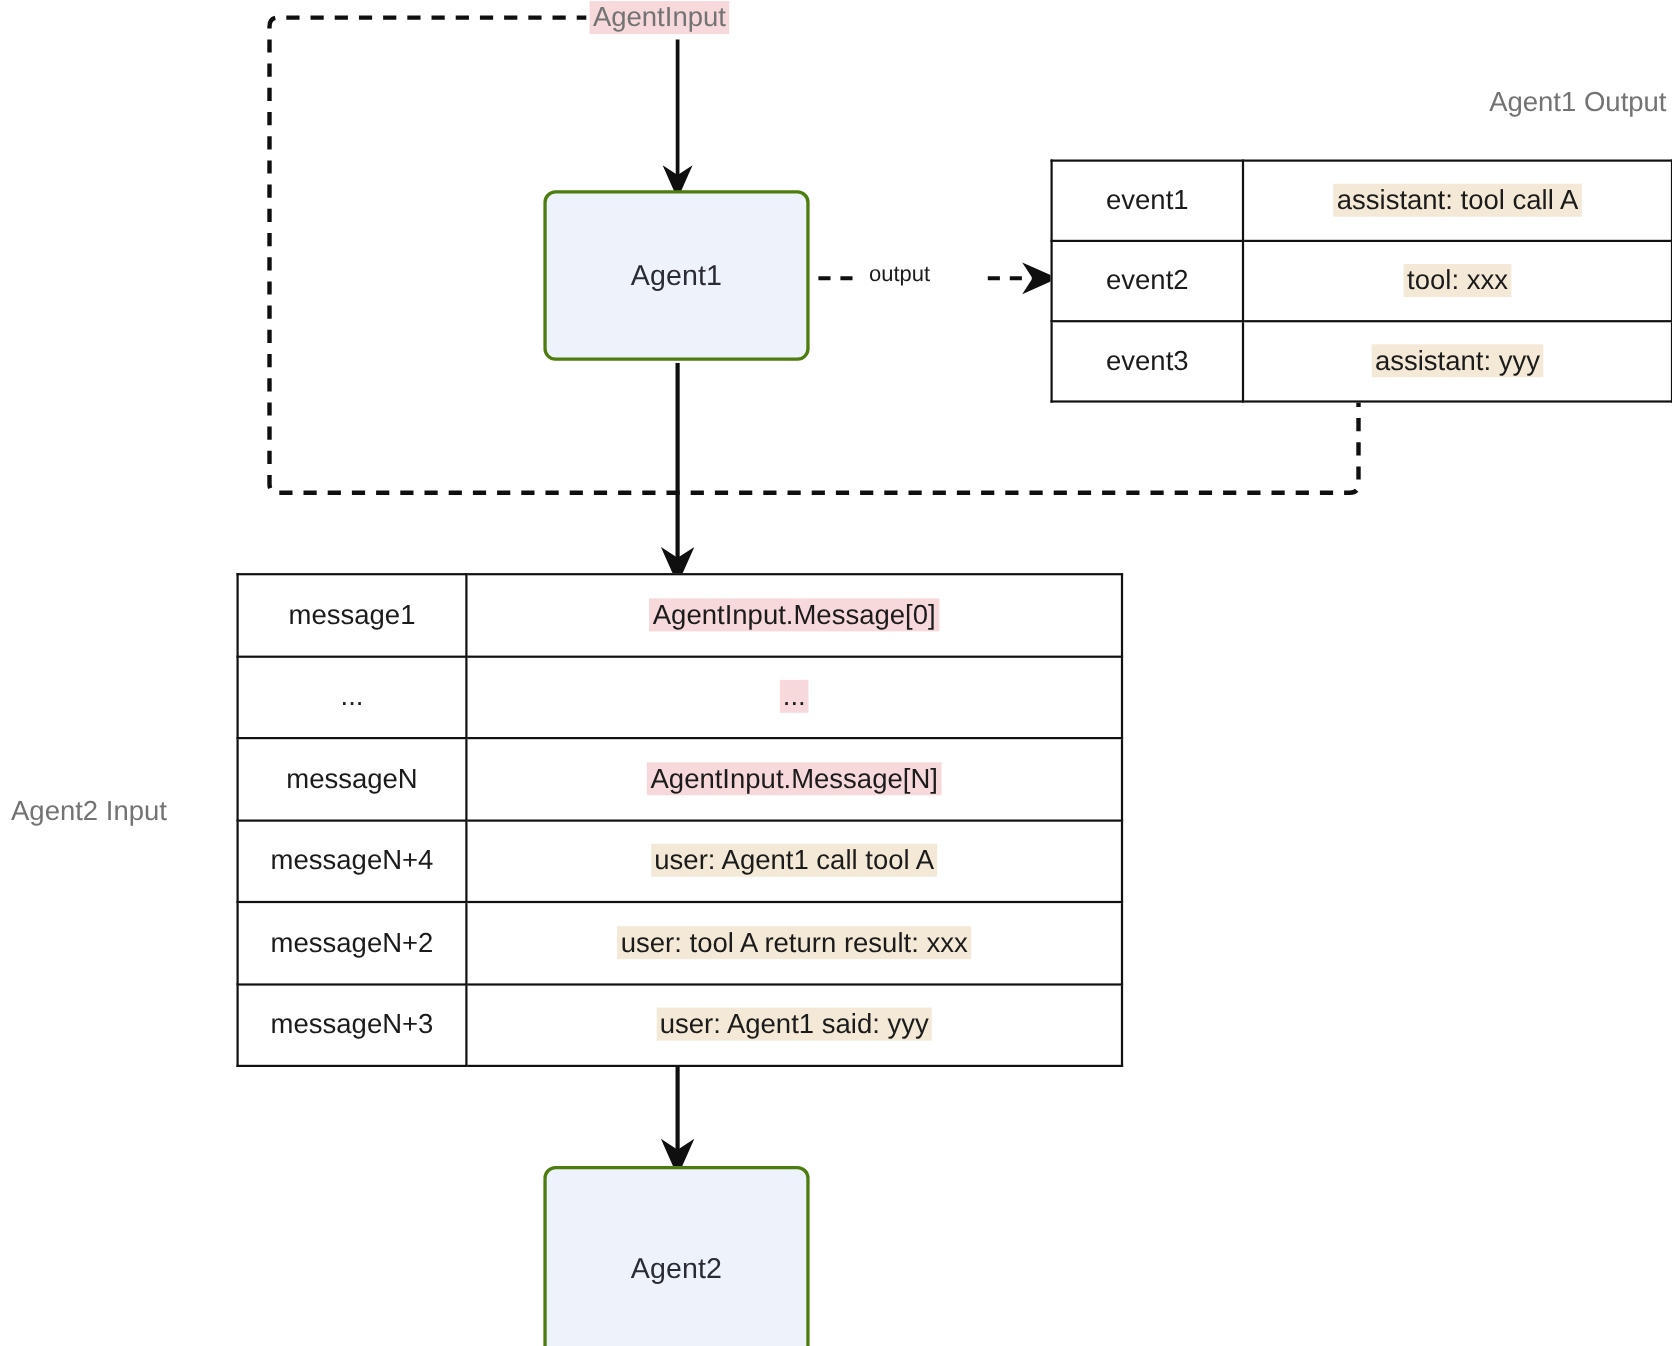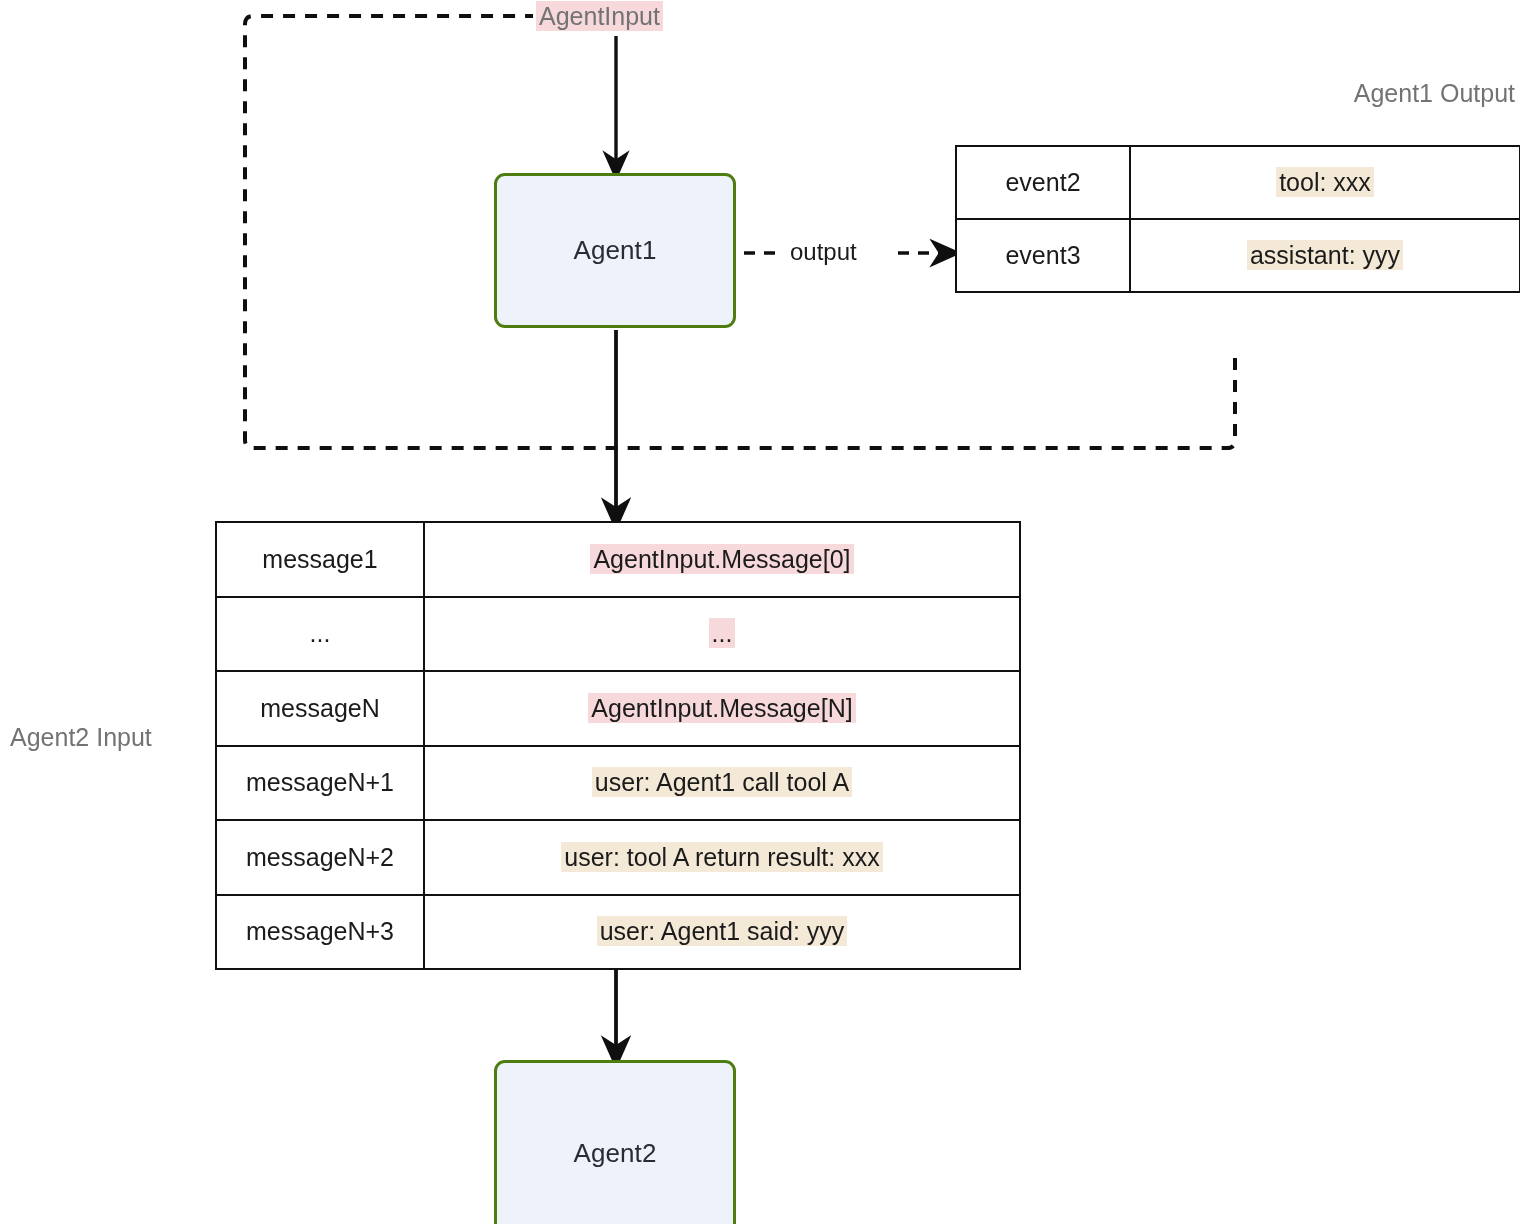"event1" tr { html: none -> <tr> <td>event1</td> <td> <span>assistant: tool call A</span> </td> </tr> }
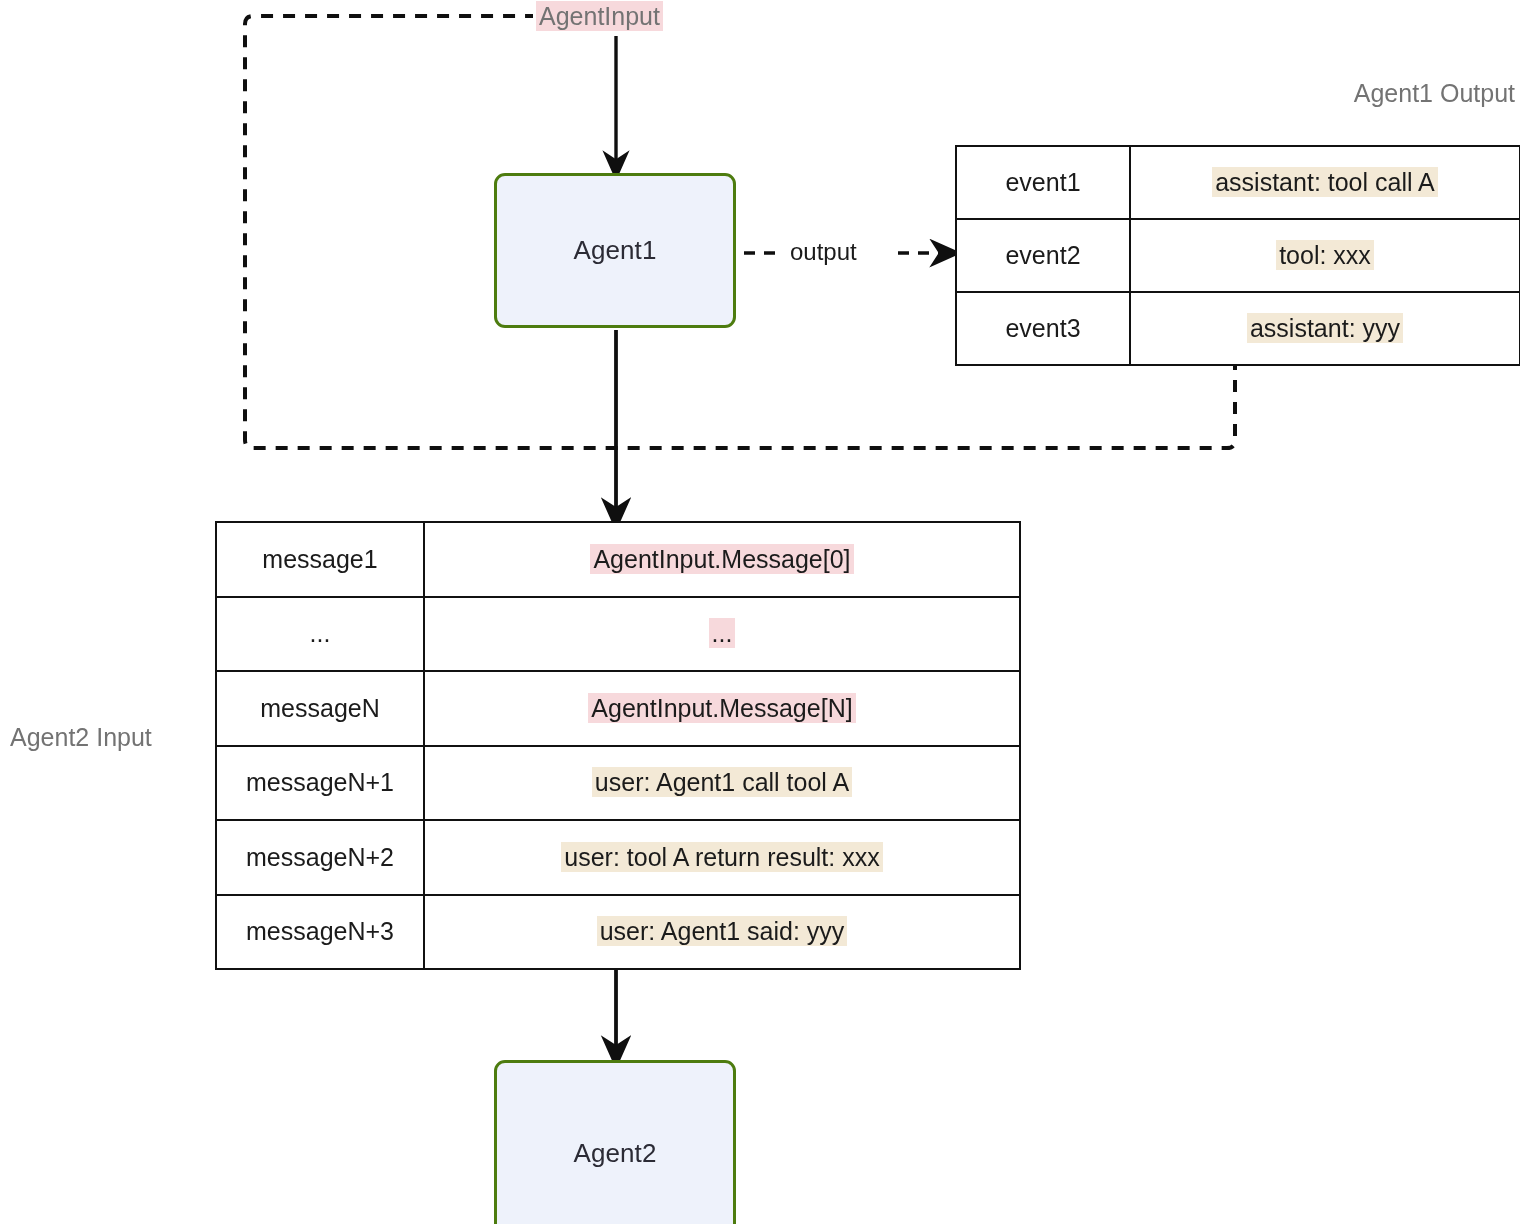"output" .edge-label { font-size: 24px -> 20px }
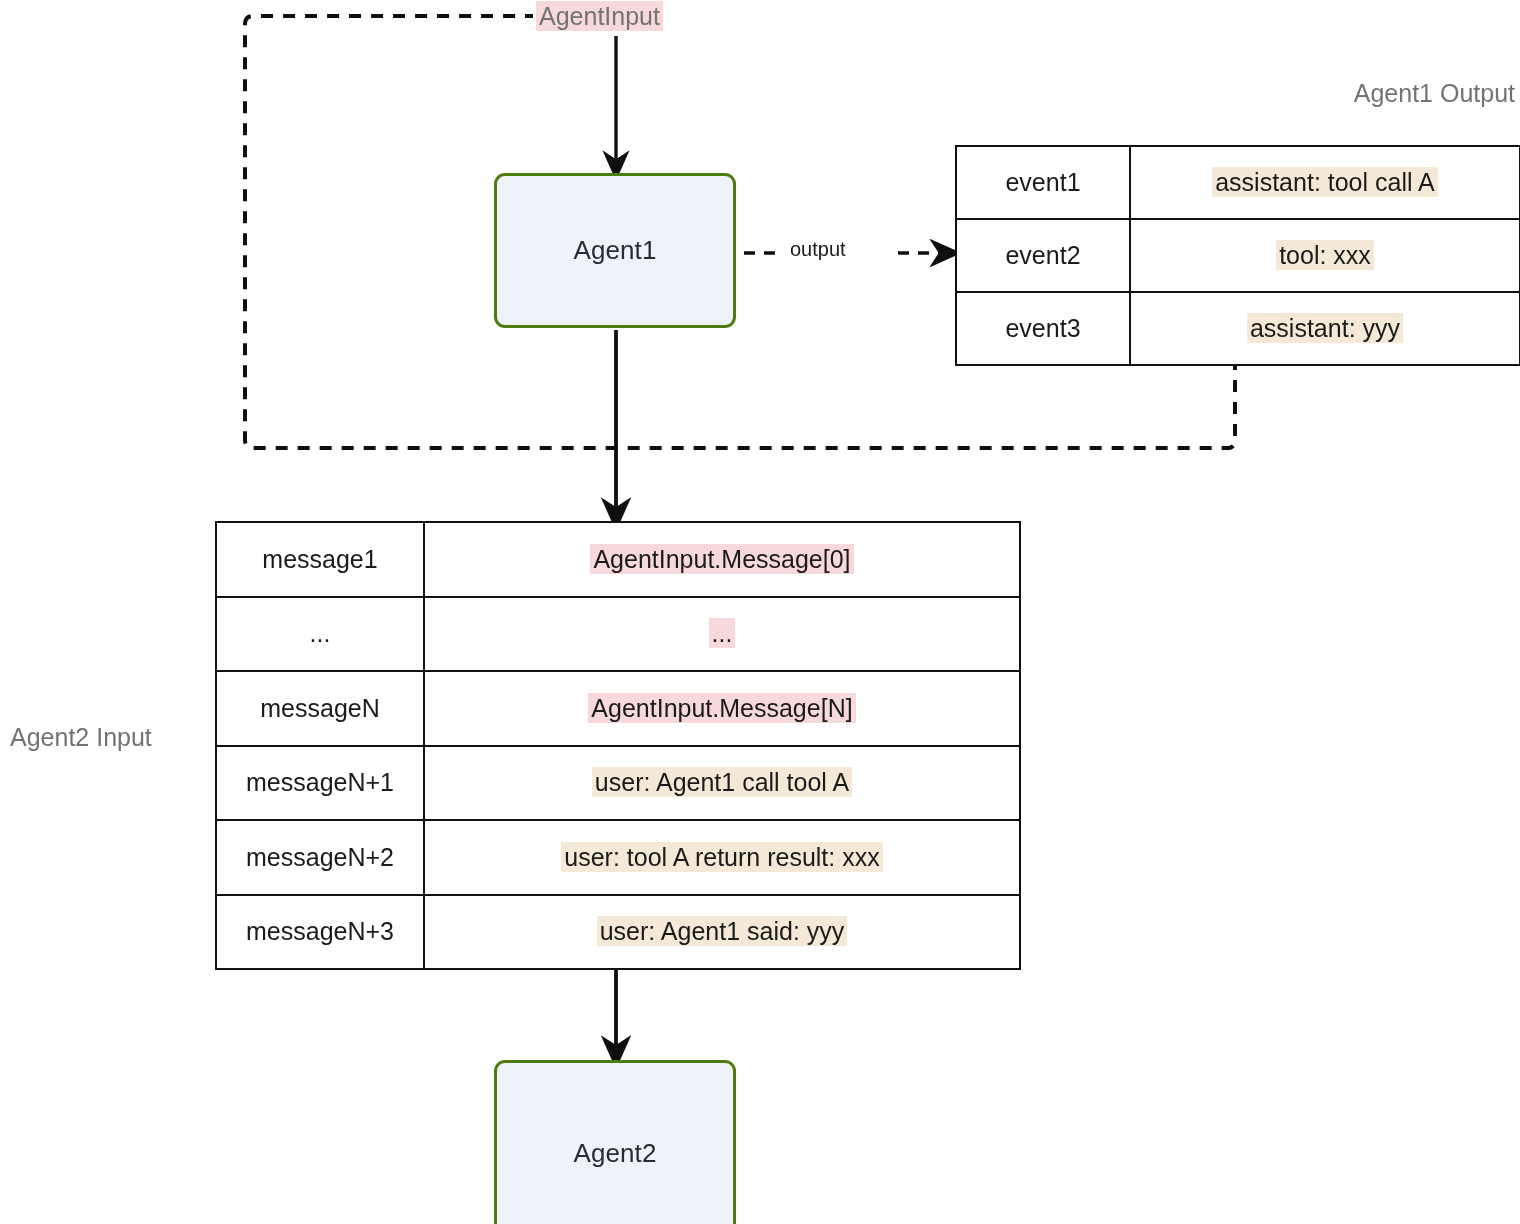"messageN+1" td.key-col { text: messageN+1 -> messageN+4 }
